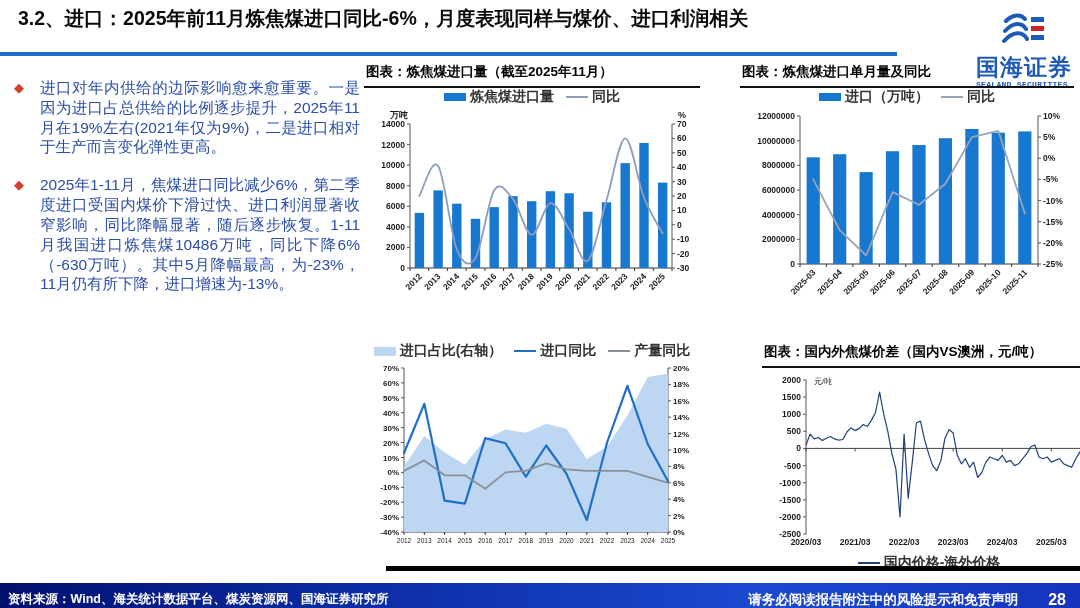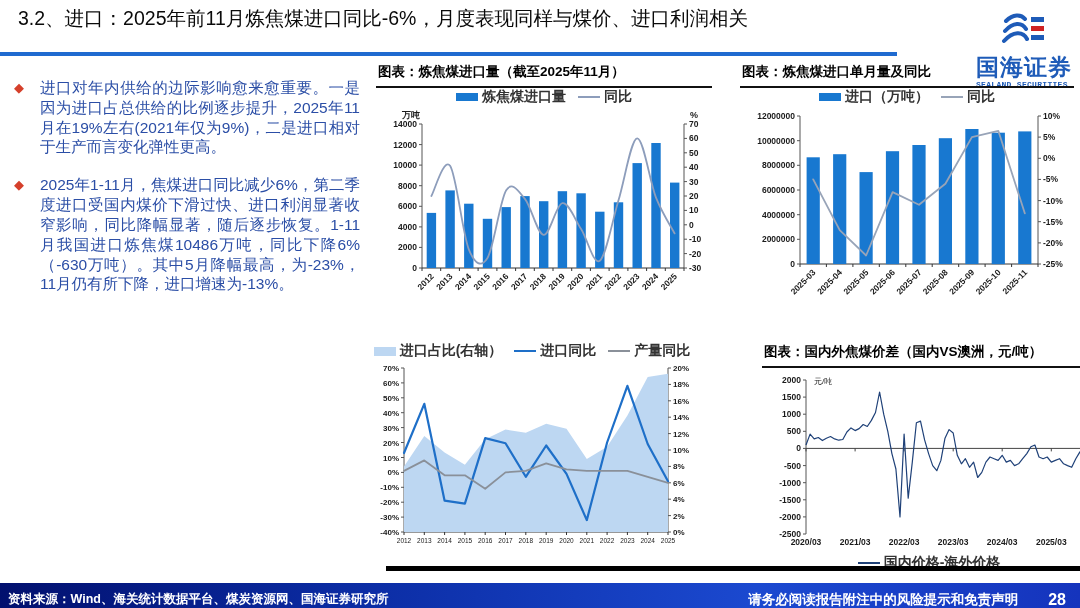"3.2、进口：2025年前11月炼焦煤进口同比-6%，月度表现同样与煤价、进口利" .page-title { font-weight: normal -> bold }
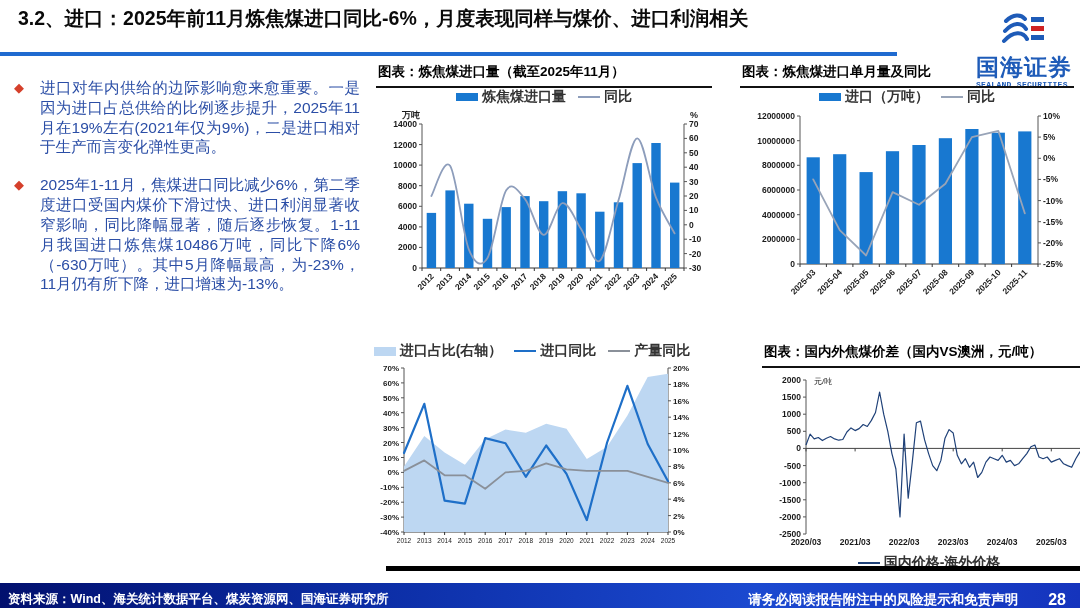"图表：炼焦煤进口量（截至2025年11月）" div.panel { left: 376px -> 364px }
